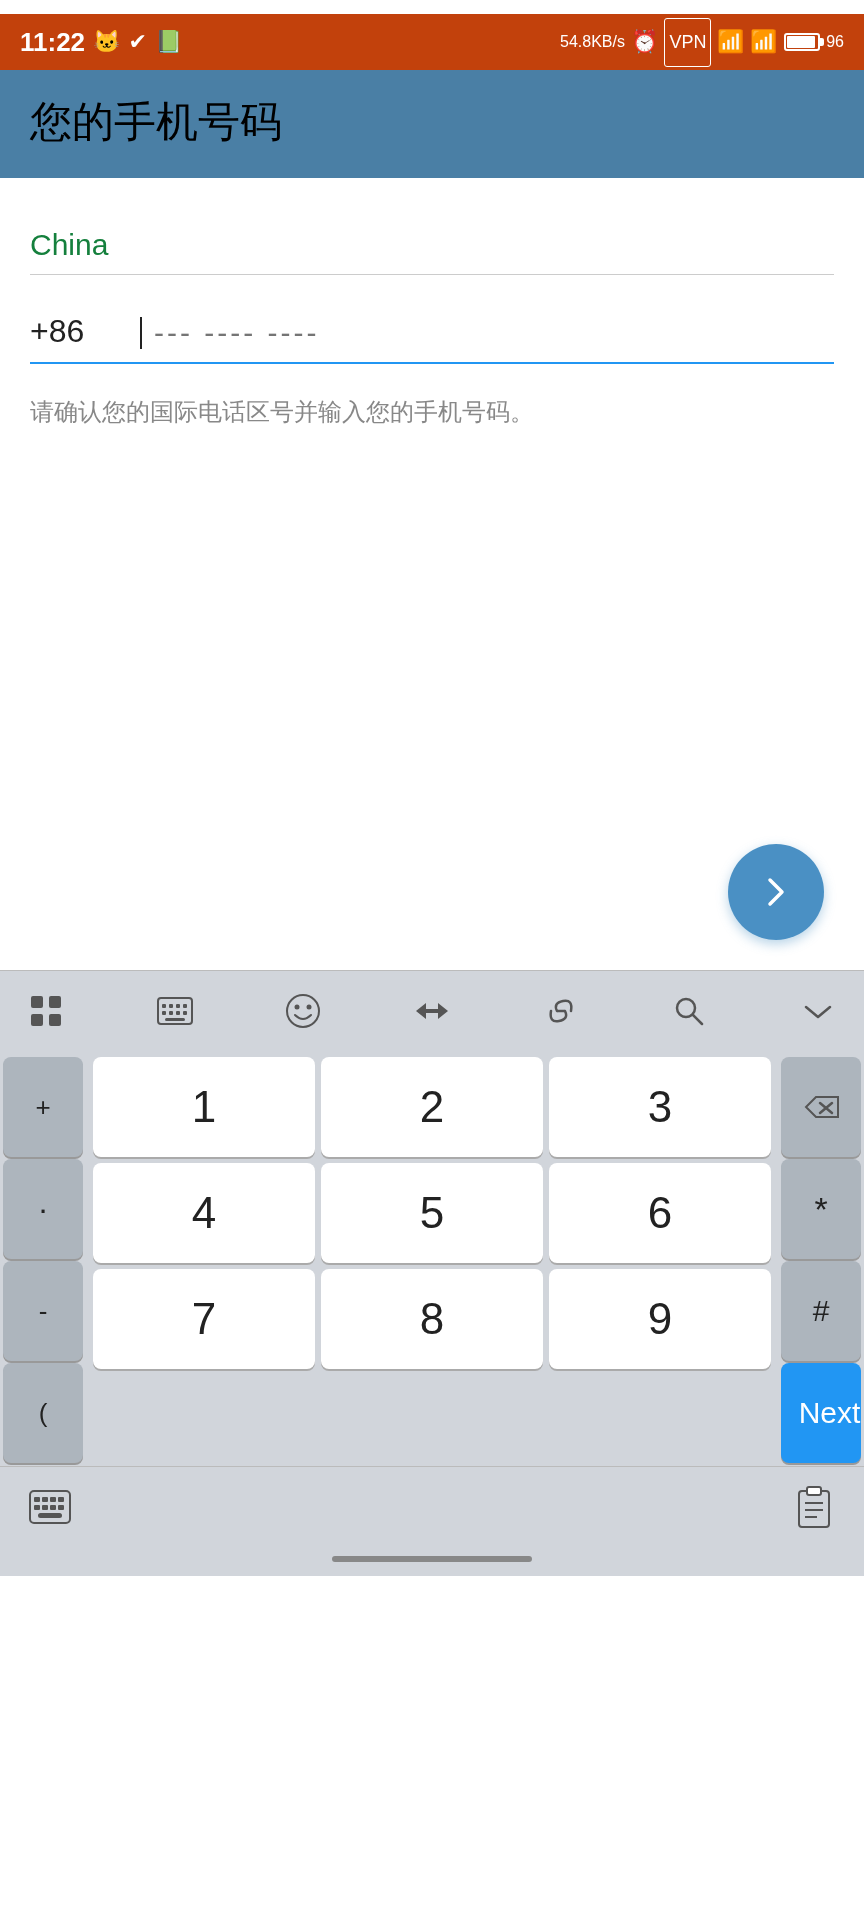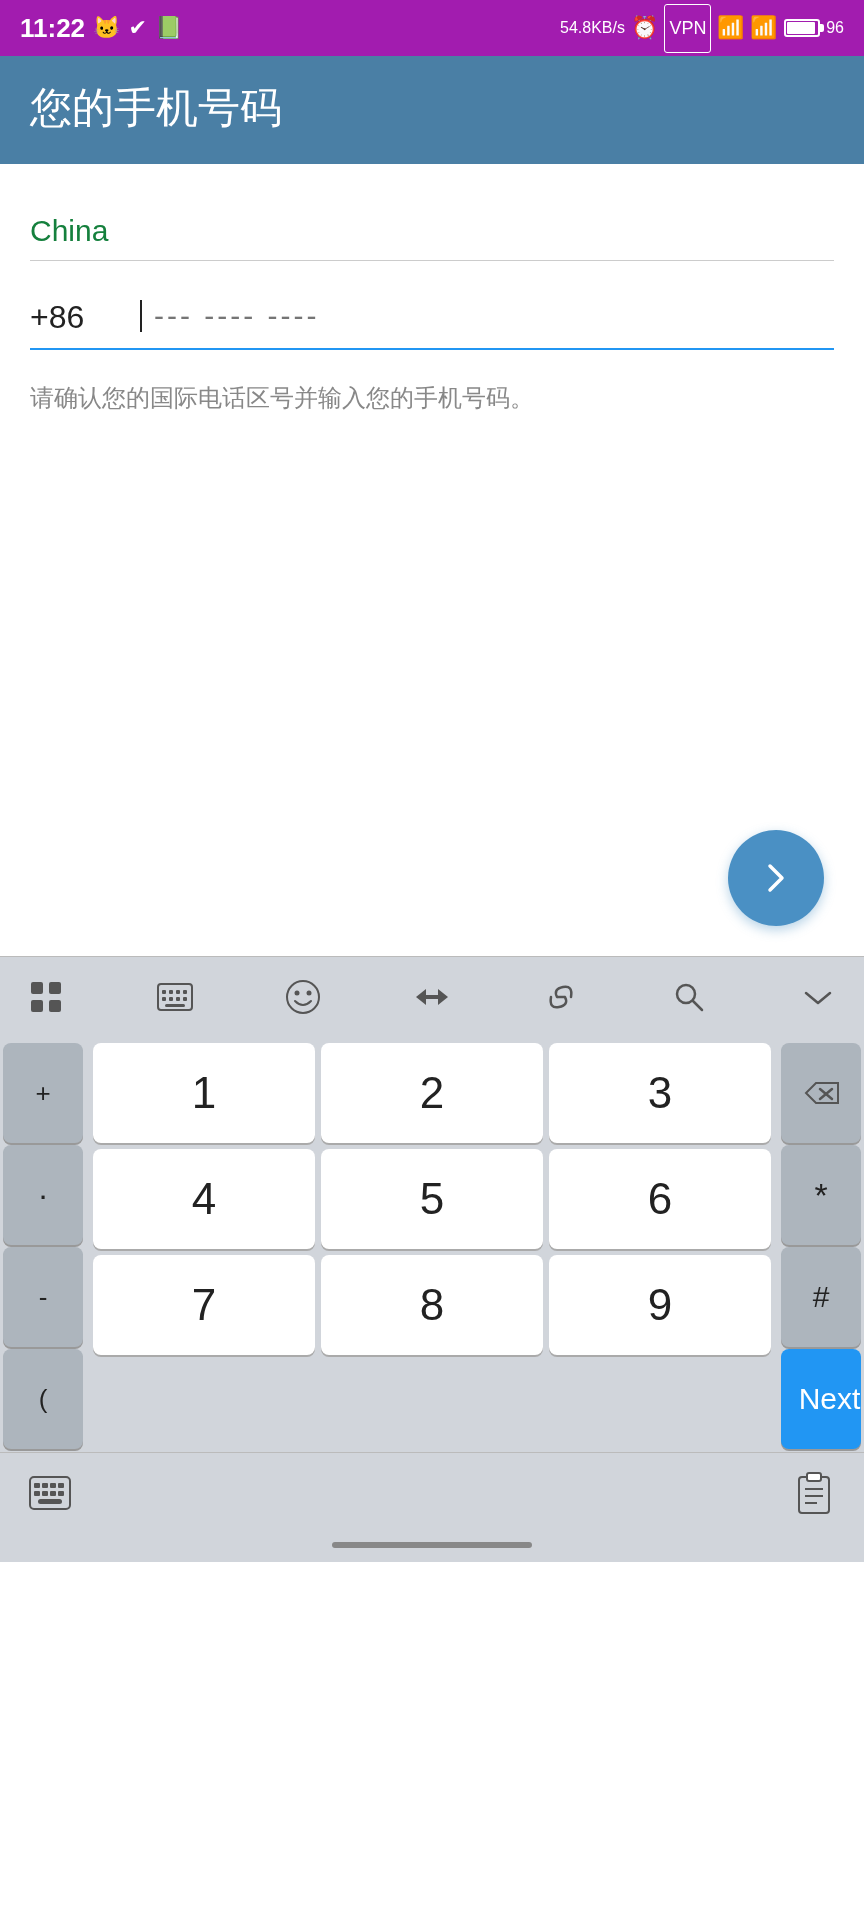"11:22" .status-bar { background: #a21caf -> #c2410c; margin-top: none -> 14px }
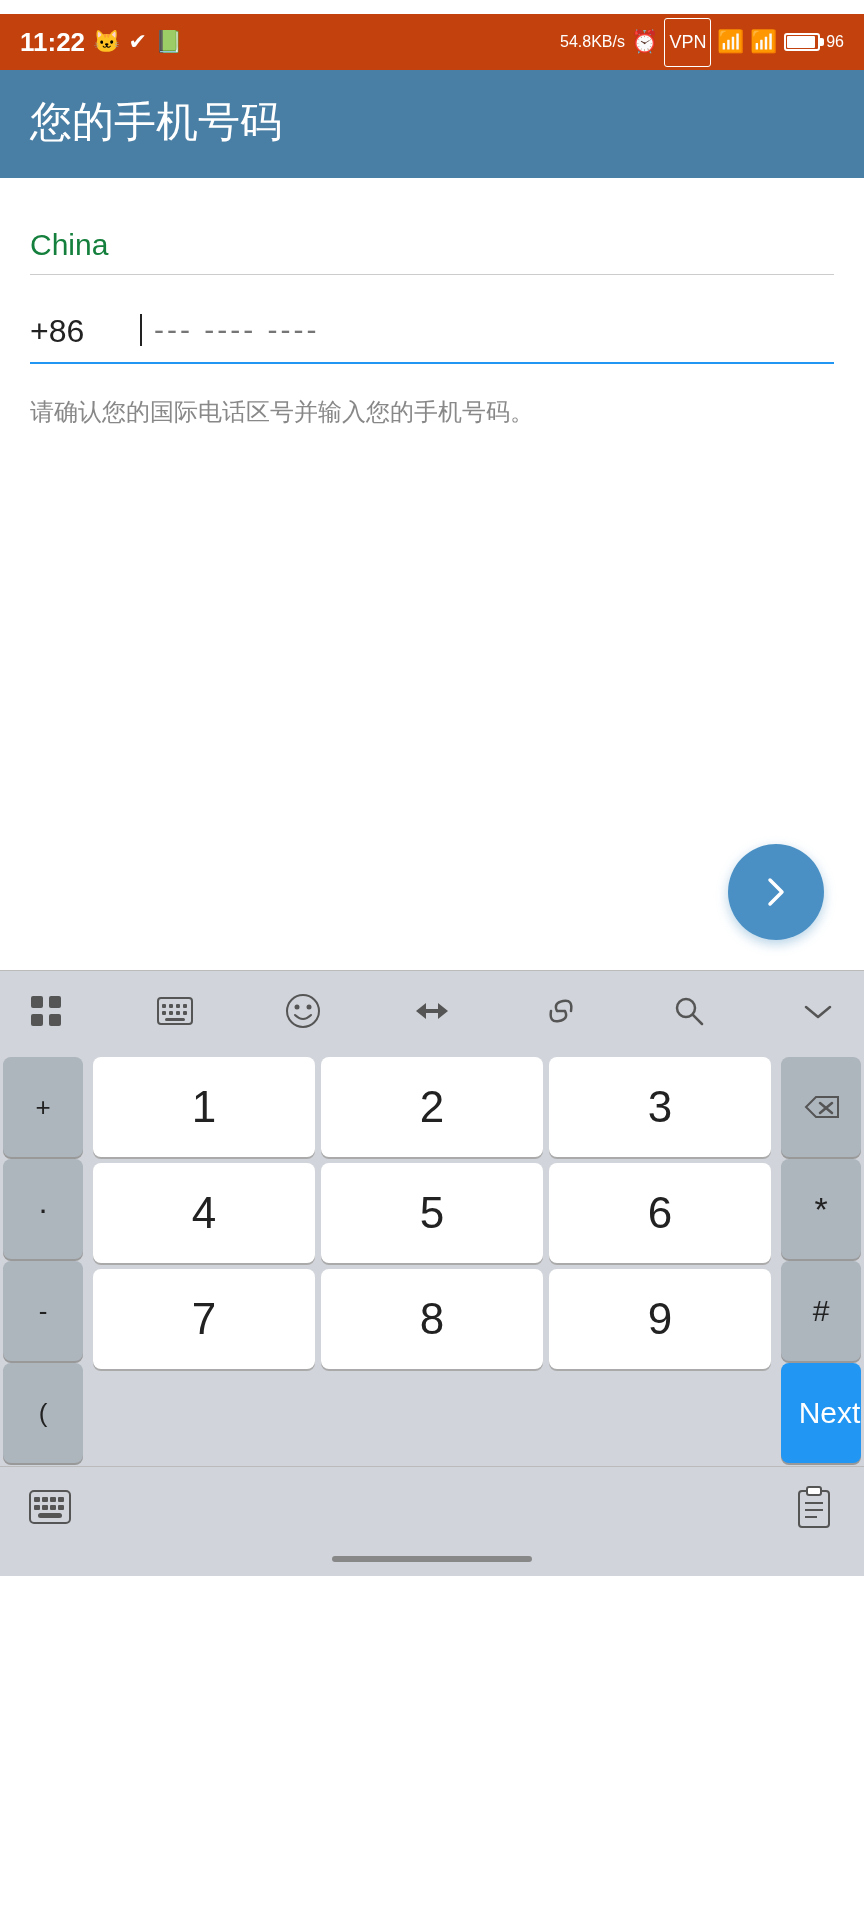"您的手机号码" .app-header { color: #ffffff -> #000000 }
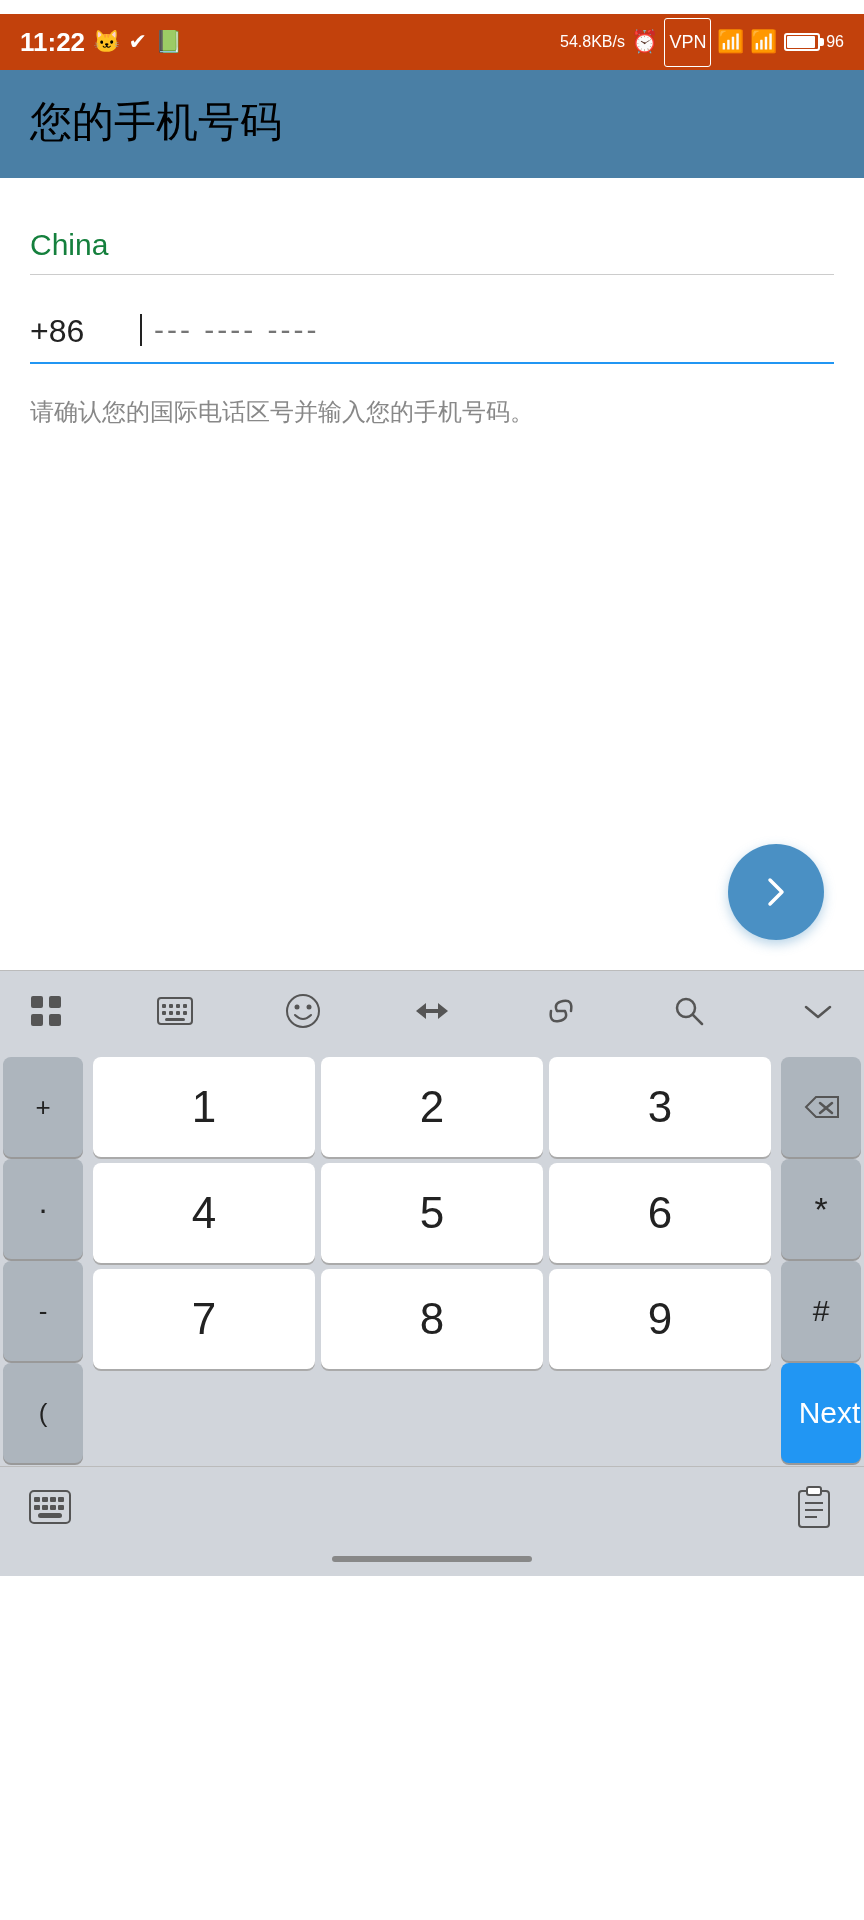"+86" .phone-row { align-items: flex-start -> flex-end }
